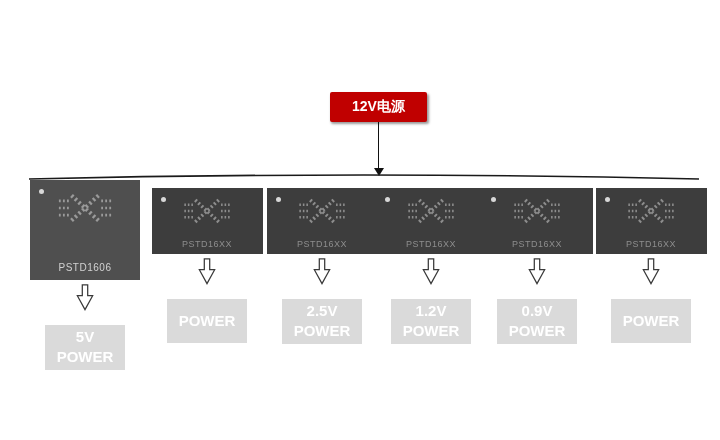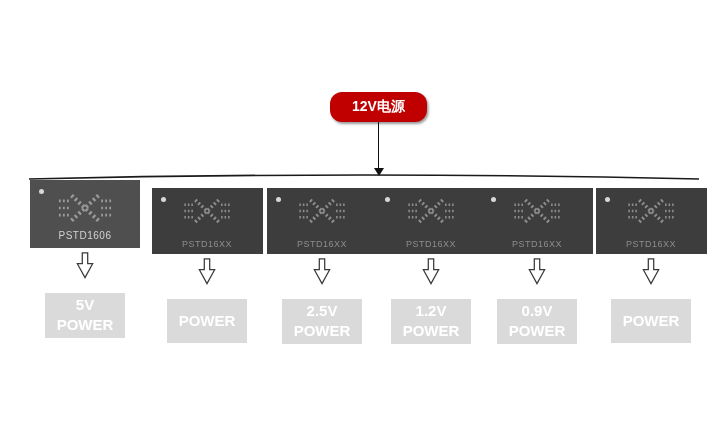"12V电源" .source-box { border-radius: 12px -> 2px }
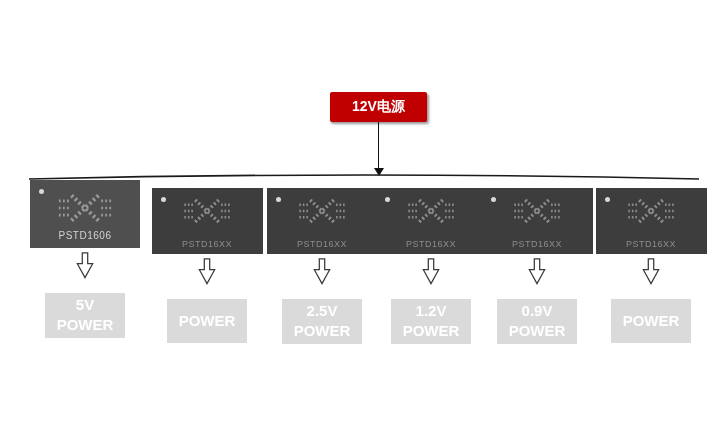"PSTD1606" .chip.large { height: 68px -> 100px }
